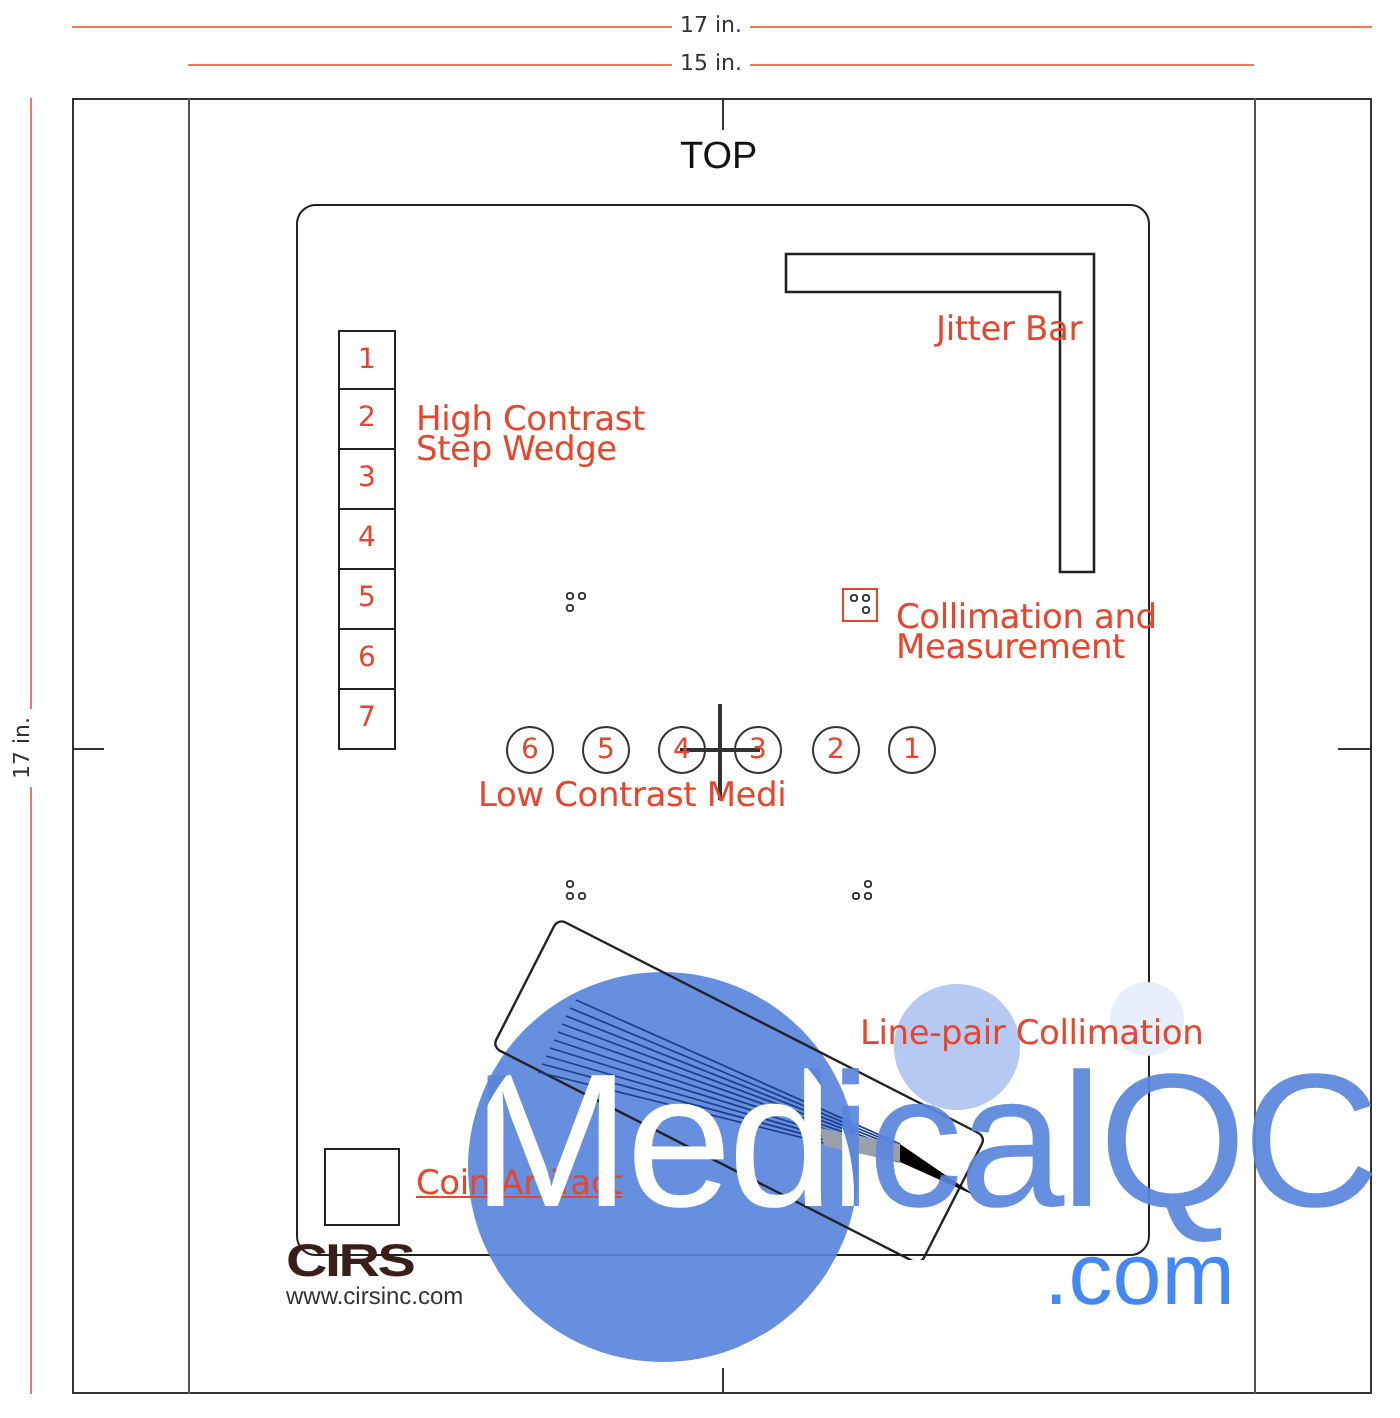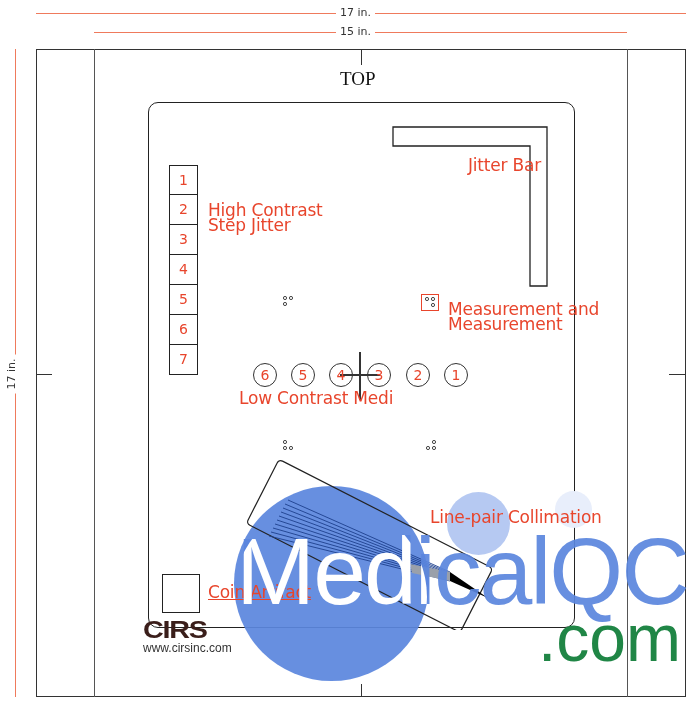"TOP" div.abs { font-family: Liberation Serif, serif -> Liberation Sans, sans-serif }
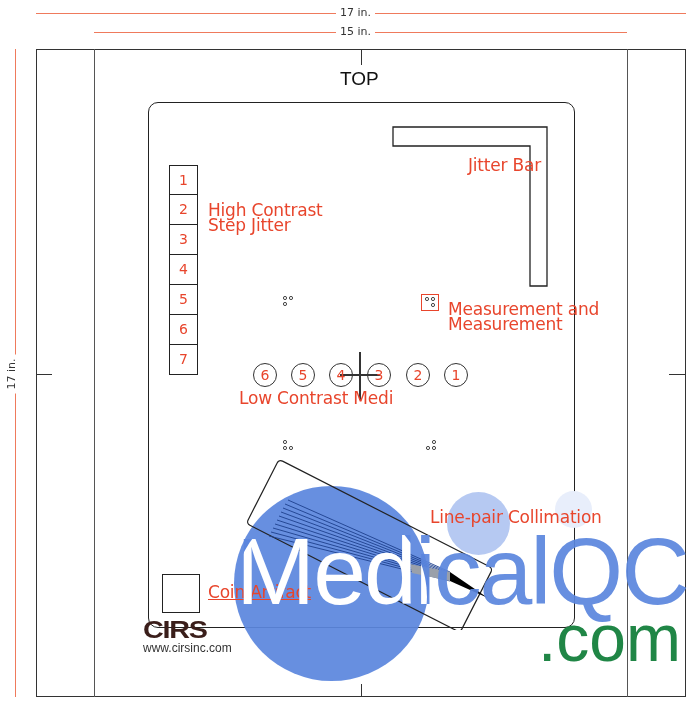"Step Jitter" div { text: Jitter -> Wedge }
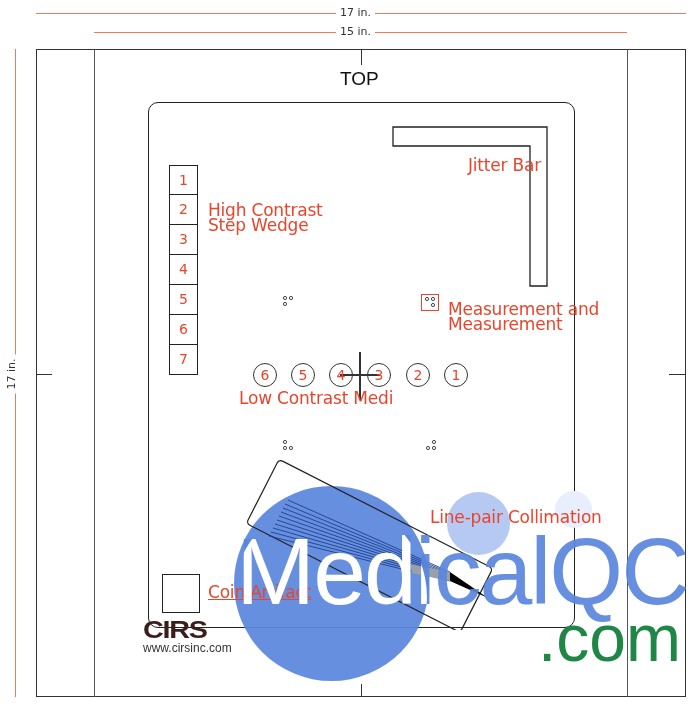"Measurement and" div { text: Measurement -> Collimation }
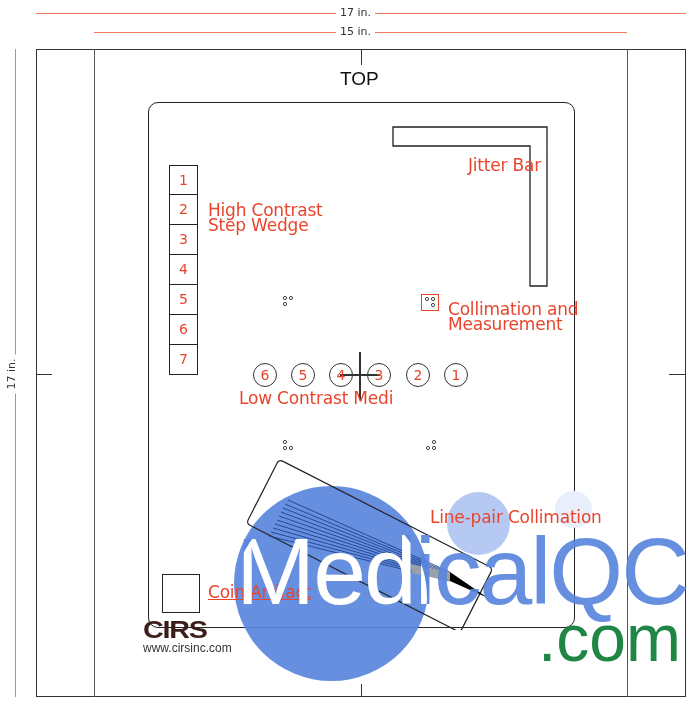".com" div.wm { color: #15803d -> #3b82f6; font-size: 66px -> 44px; left: 538px -> 522px }
